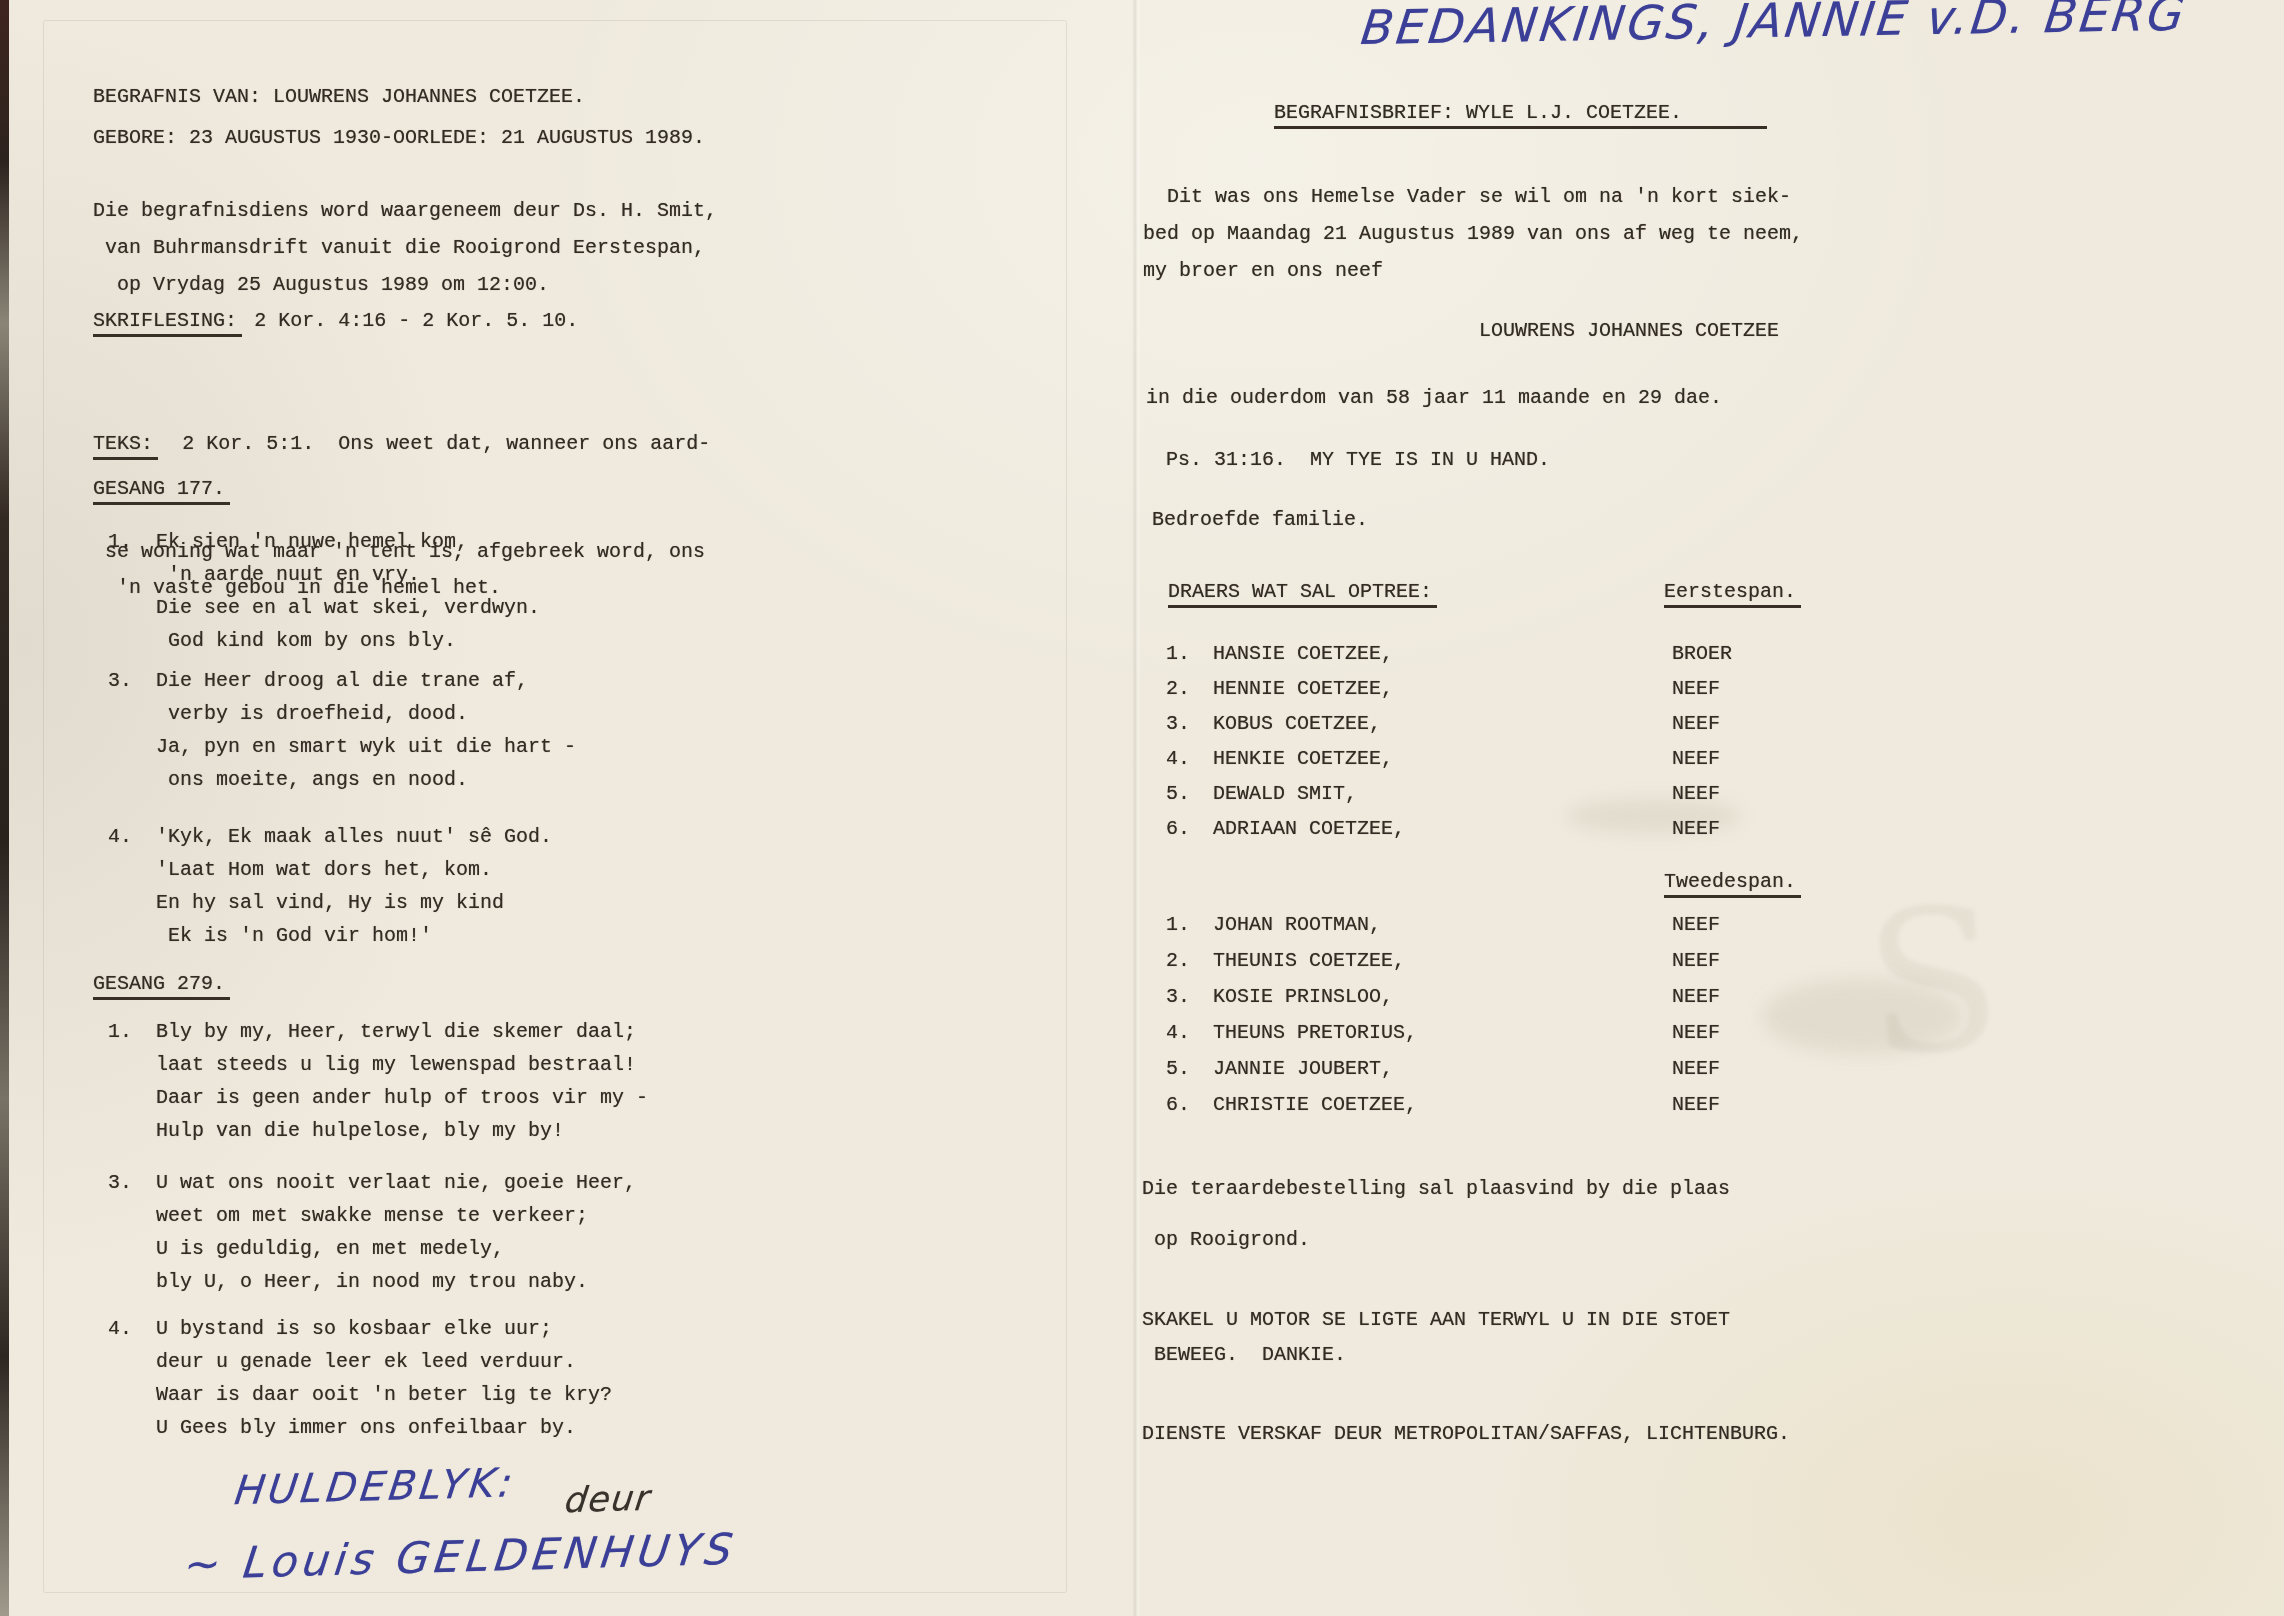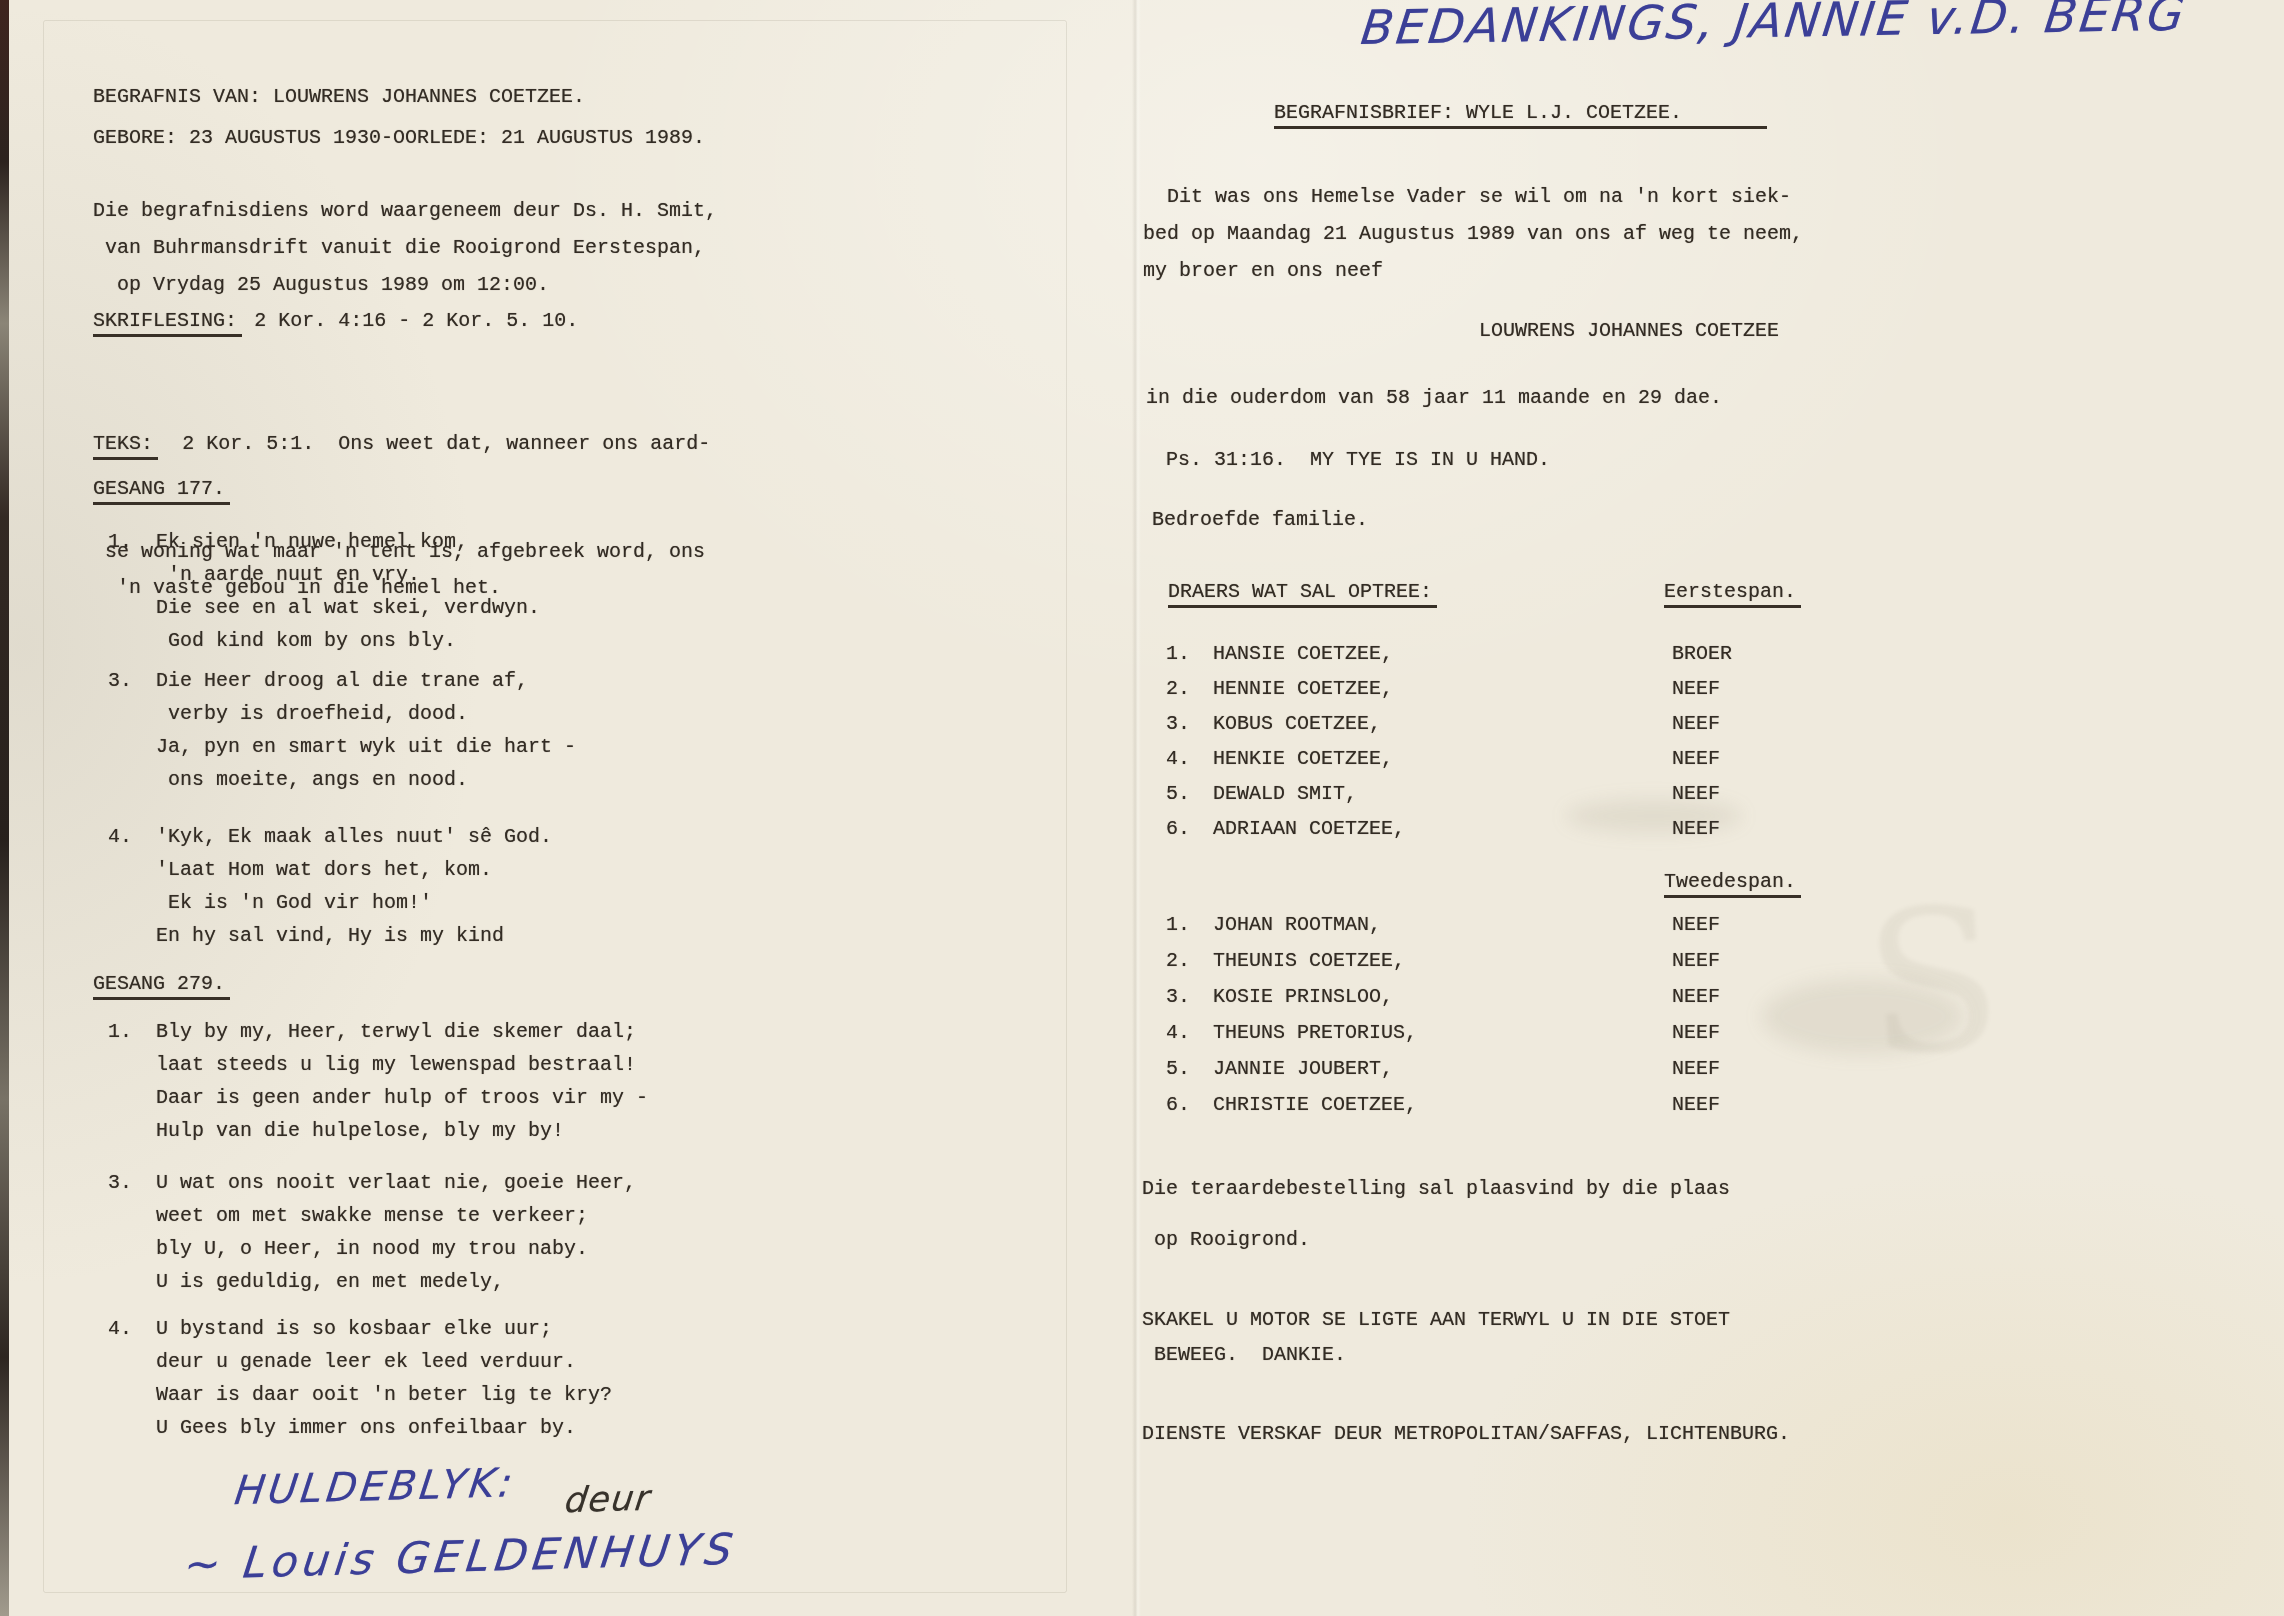"Ek is 'n God vir" div.tl { order: before "En hy sal vind, Hy" -> after "En hy sal vind, Hy" }
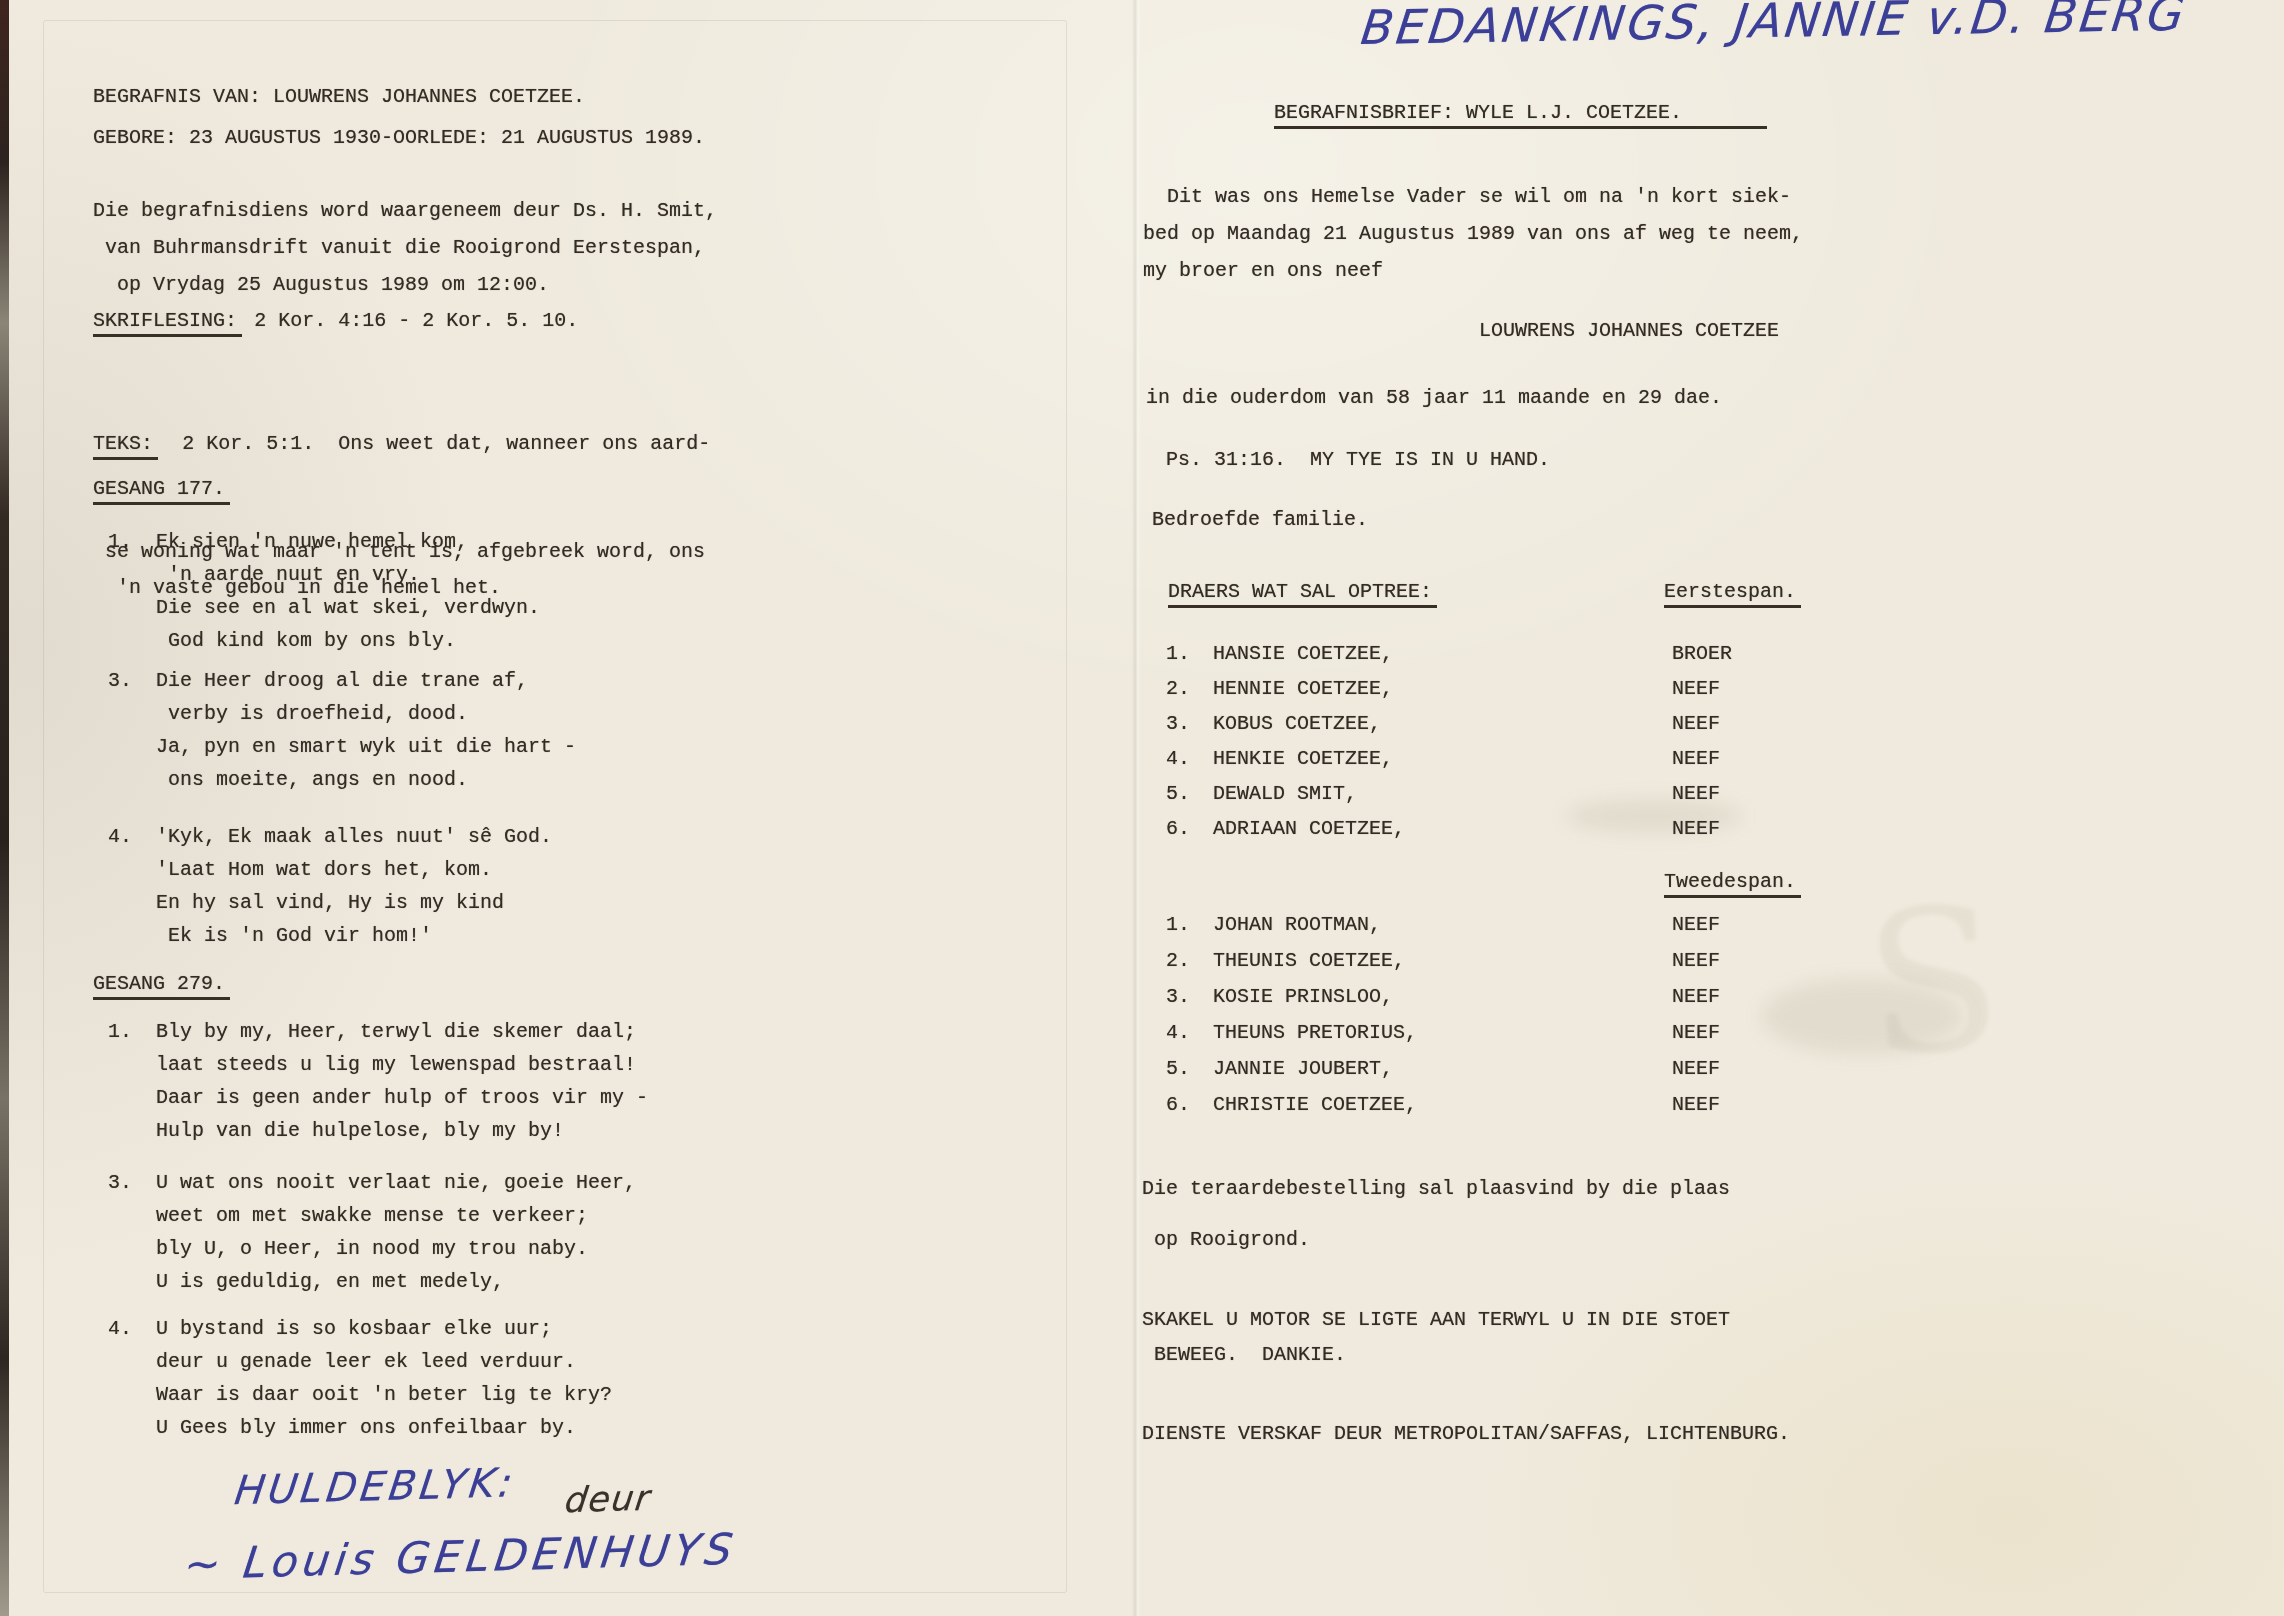"bly U, o Heer, in" div.tl { order: before "U is geduldig, en met" -> after "U is geduldig, en met" }
